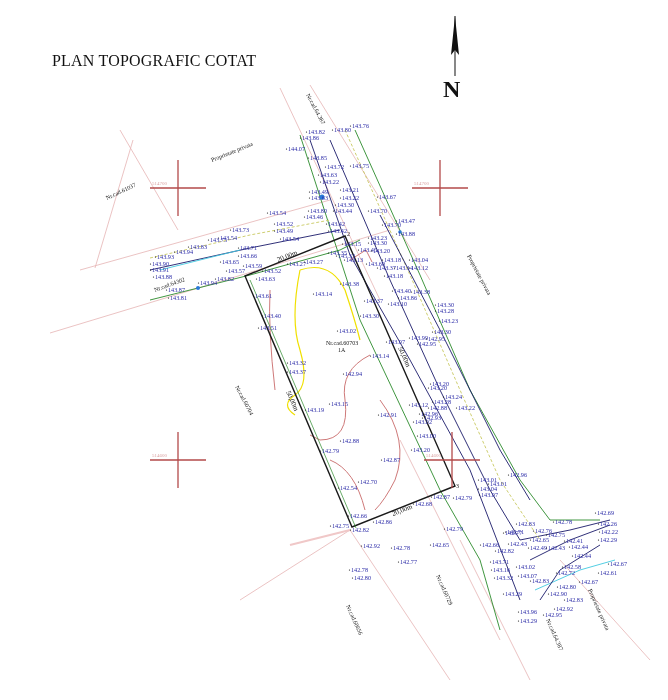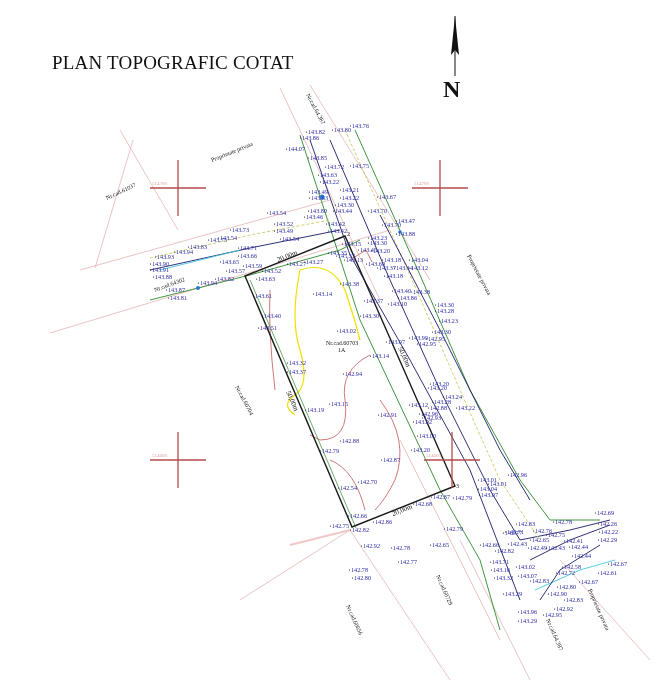"PLAN TOPOGRAFIC COTAT" .title { font-size: 19px -> 16px }
